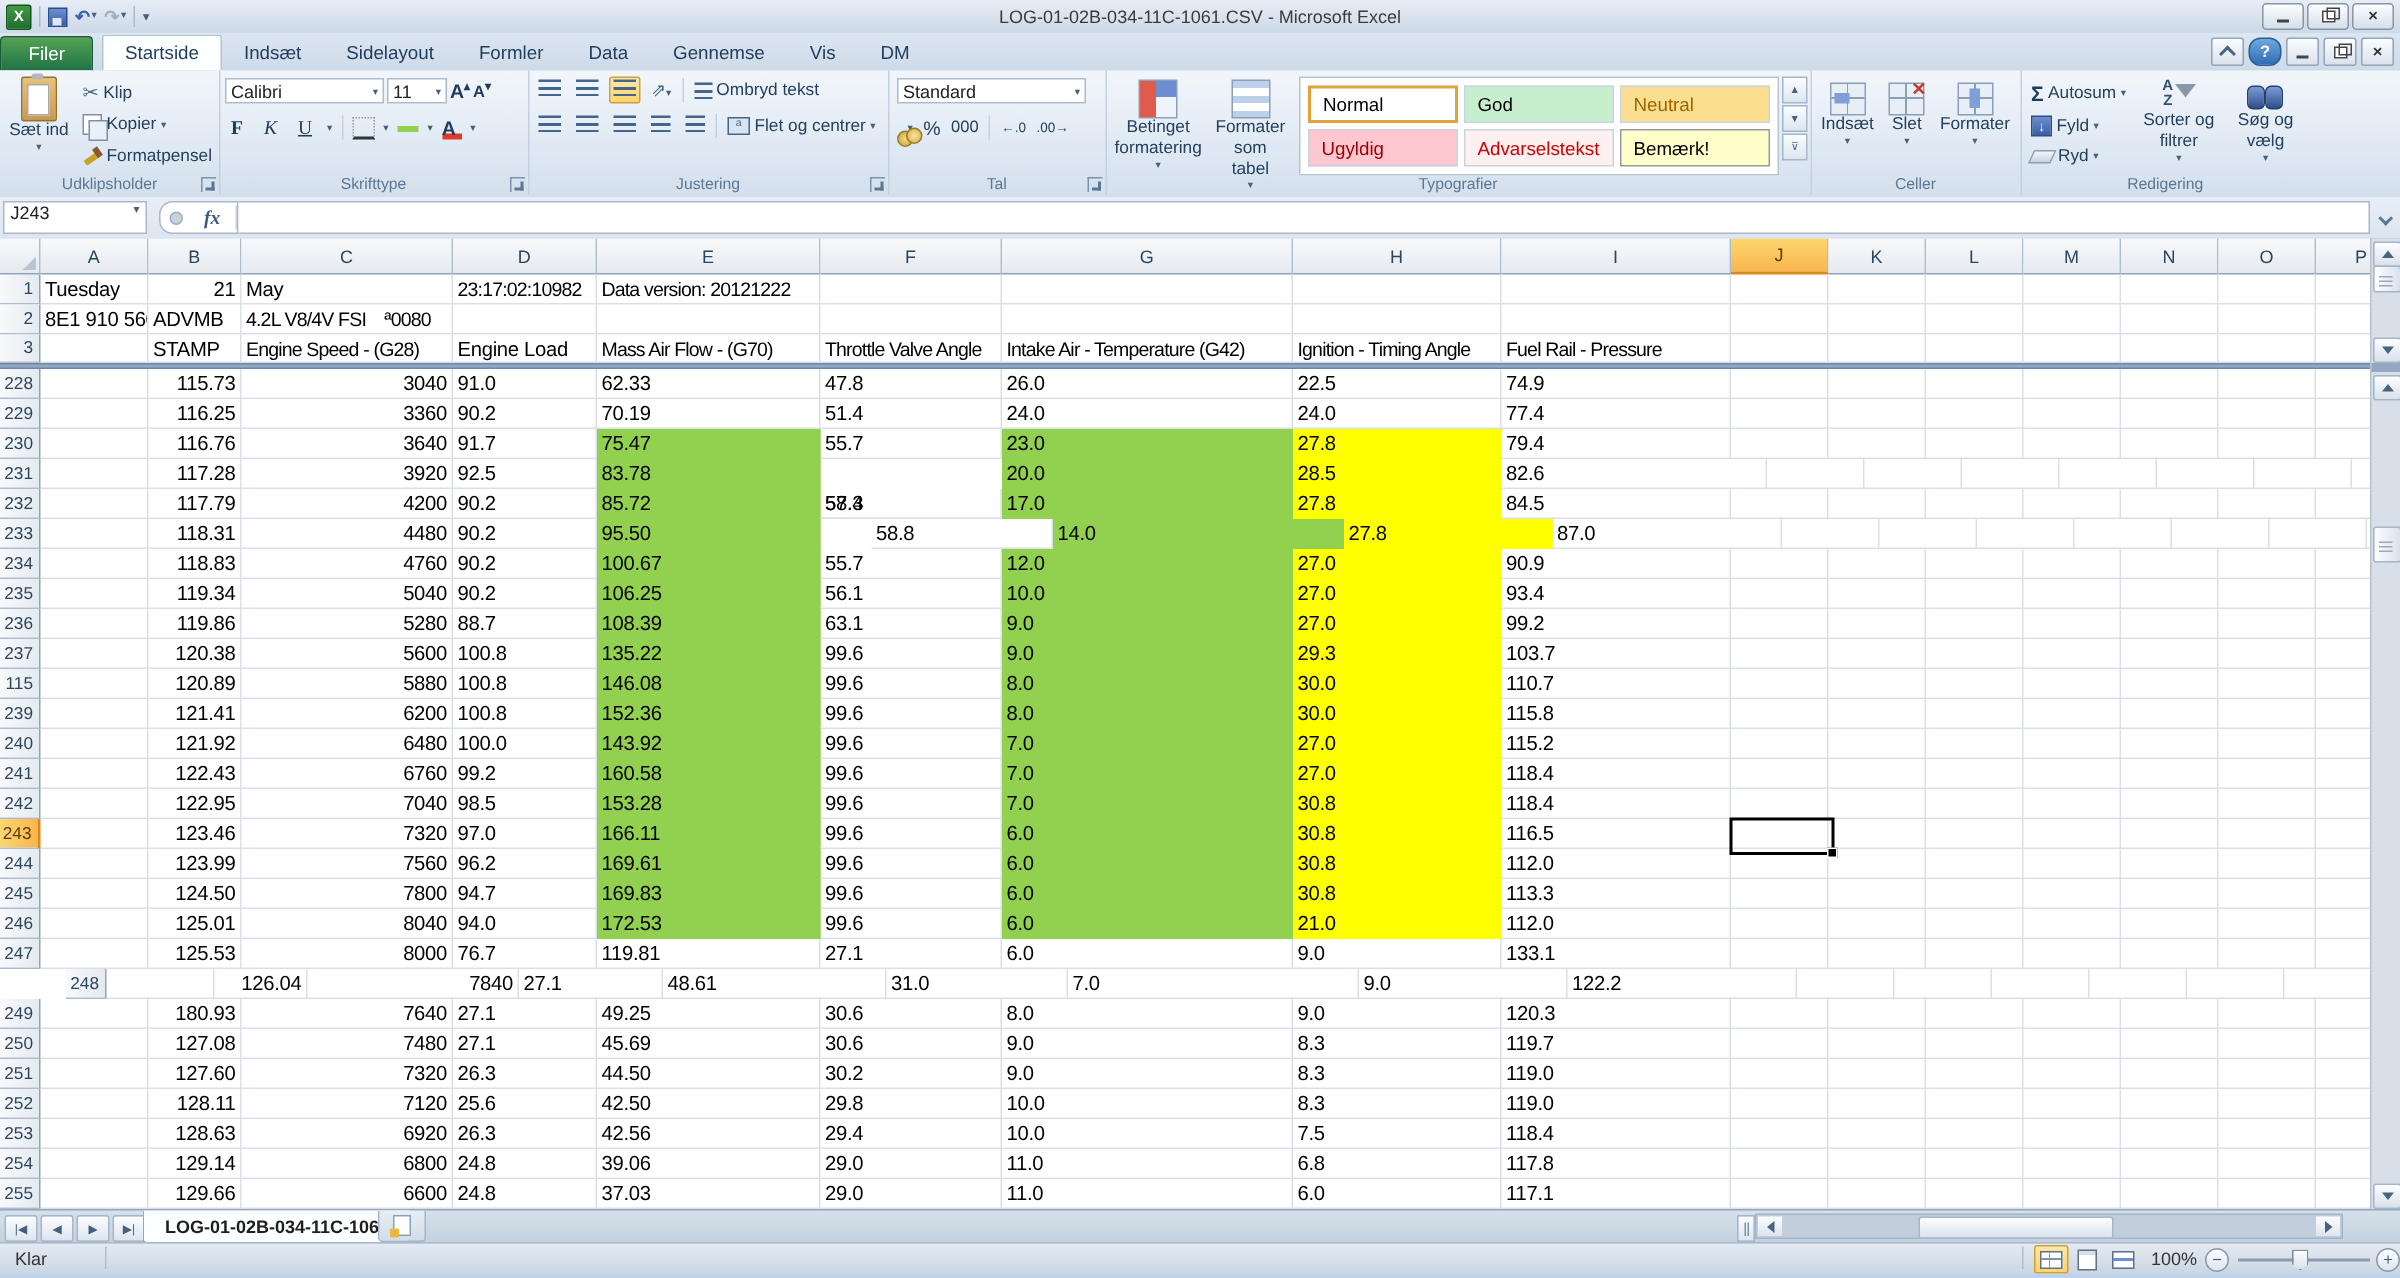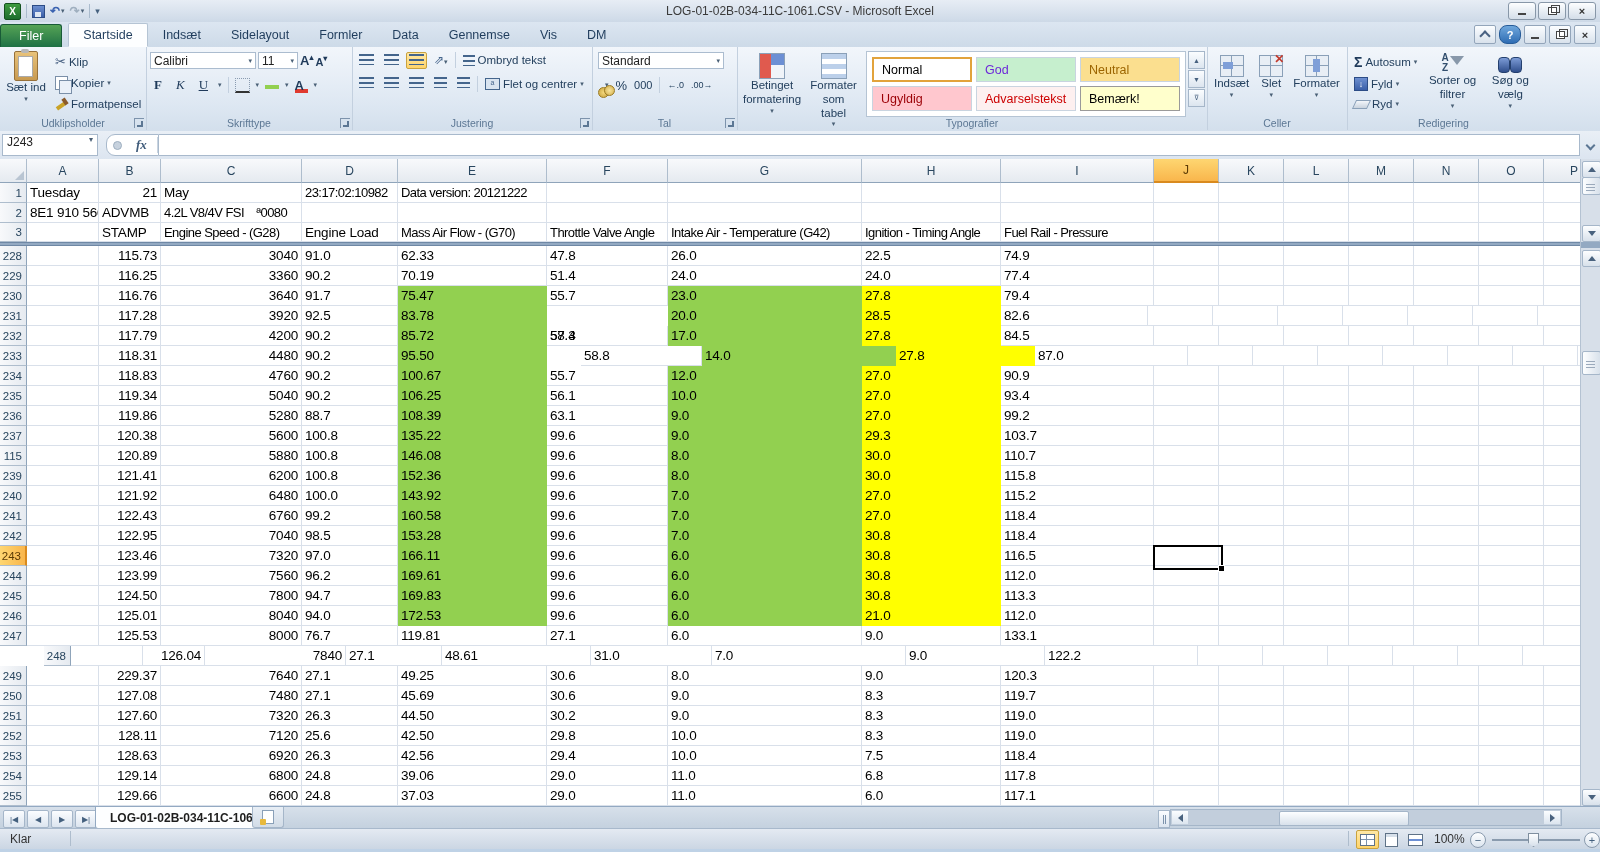"God" div.galcell { color: #6d28d9 -> #000000 }
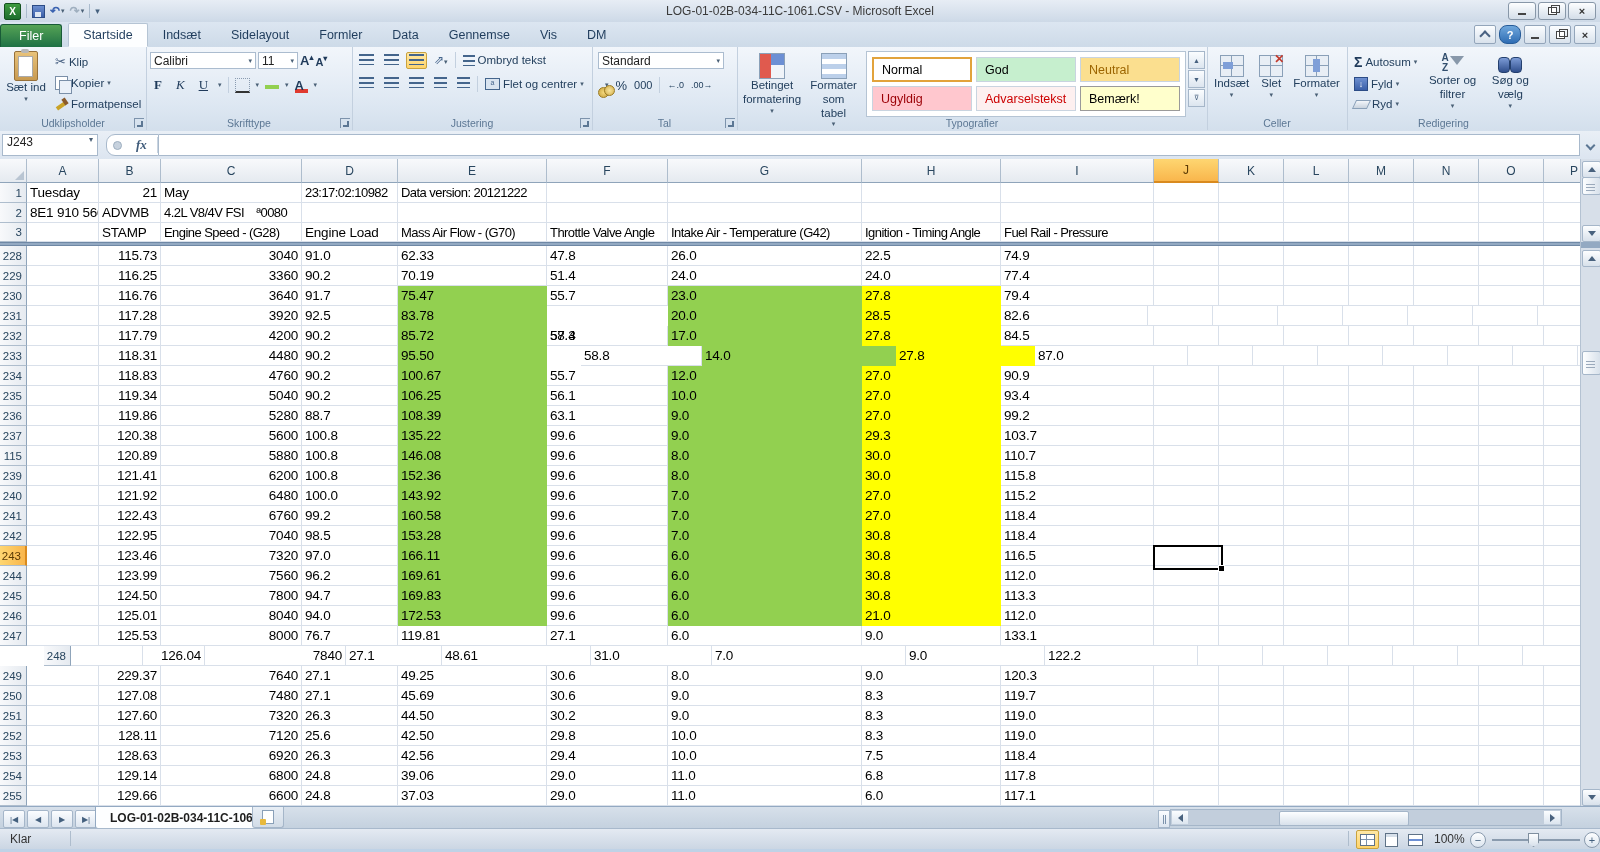"82.6" div.cell { width: 147px -> 177px }
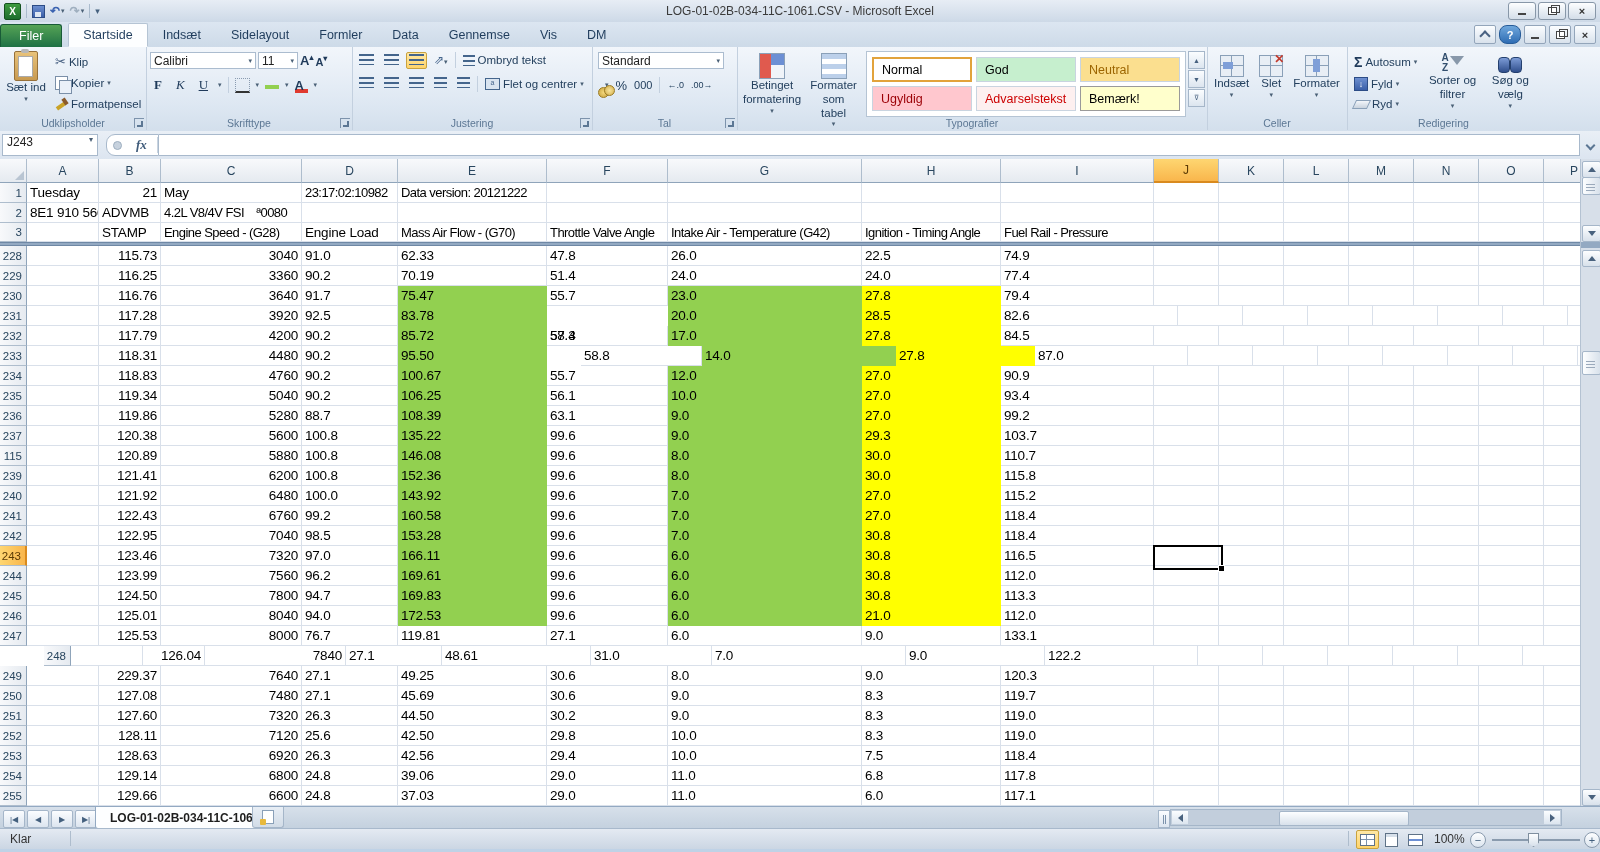"229.37" div.cell { text: 229.37 -> 180.93 }
